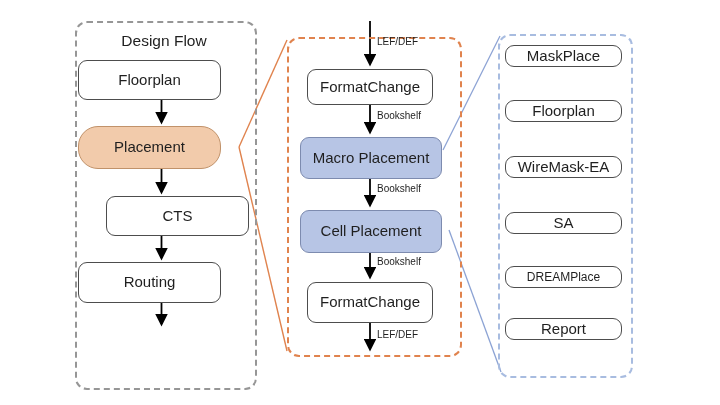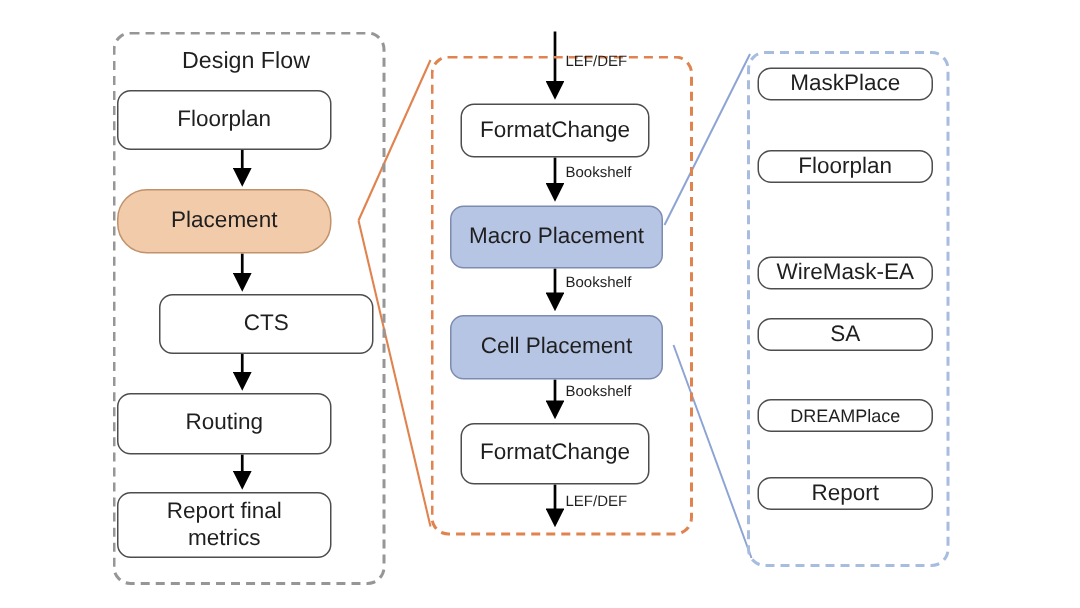"WireMask-EA" .rn2 { margin-top: 15px -> none }
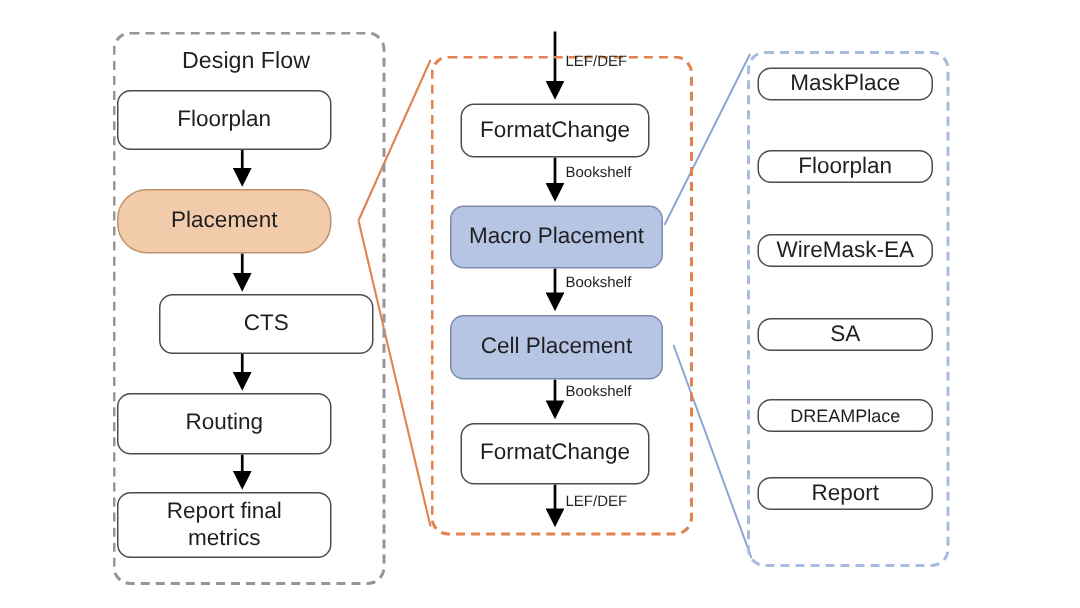"Report final metrics" div.node { html: <div>Report final metrics</div> -> none }
